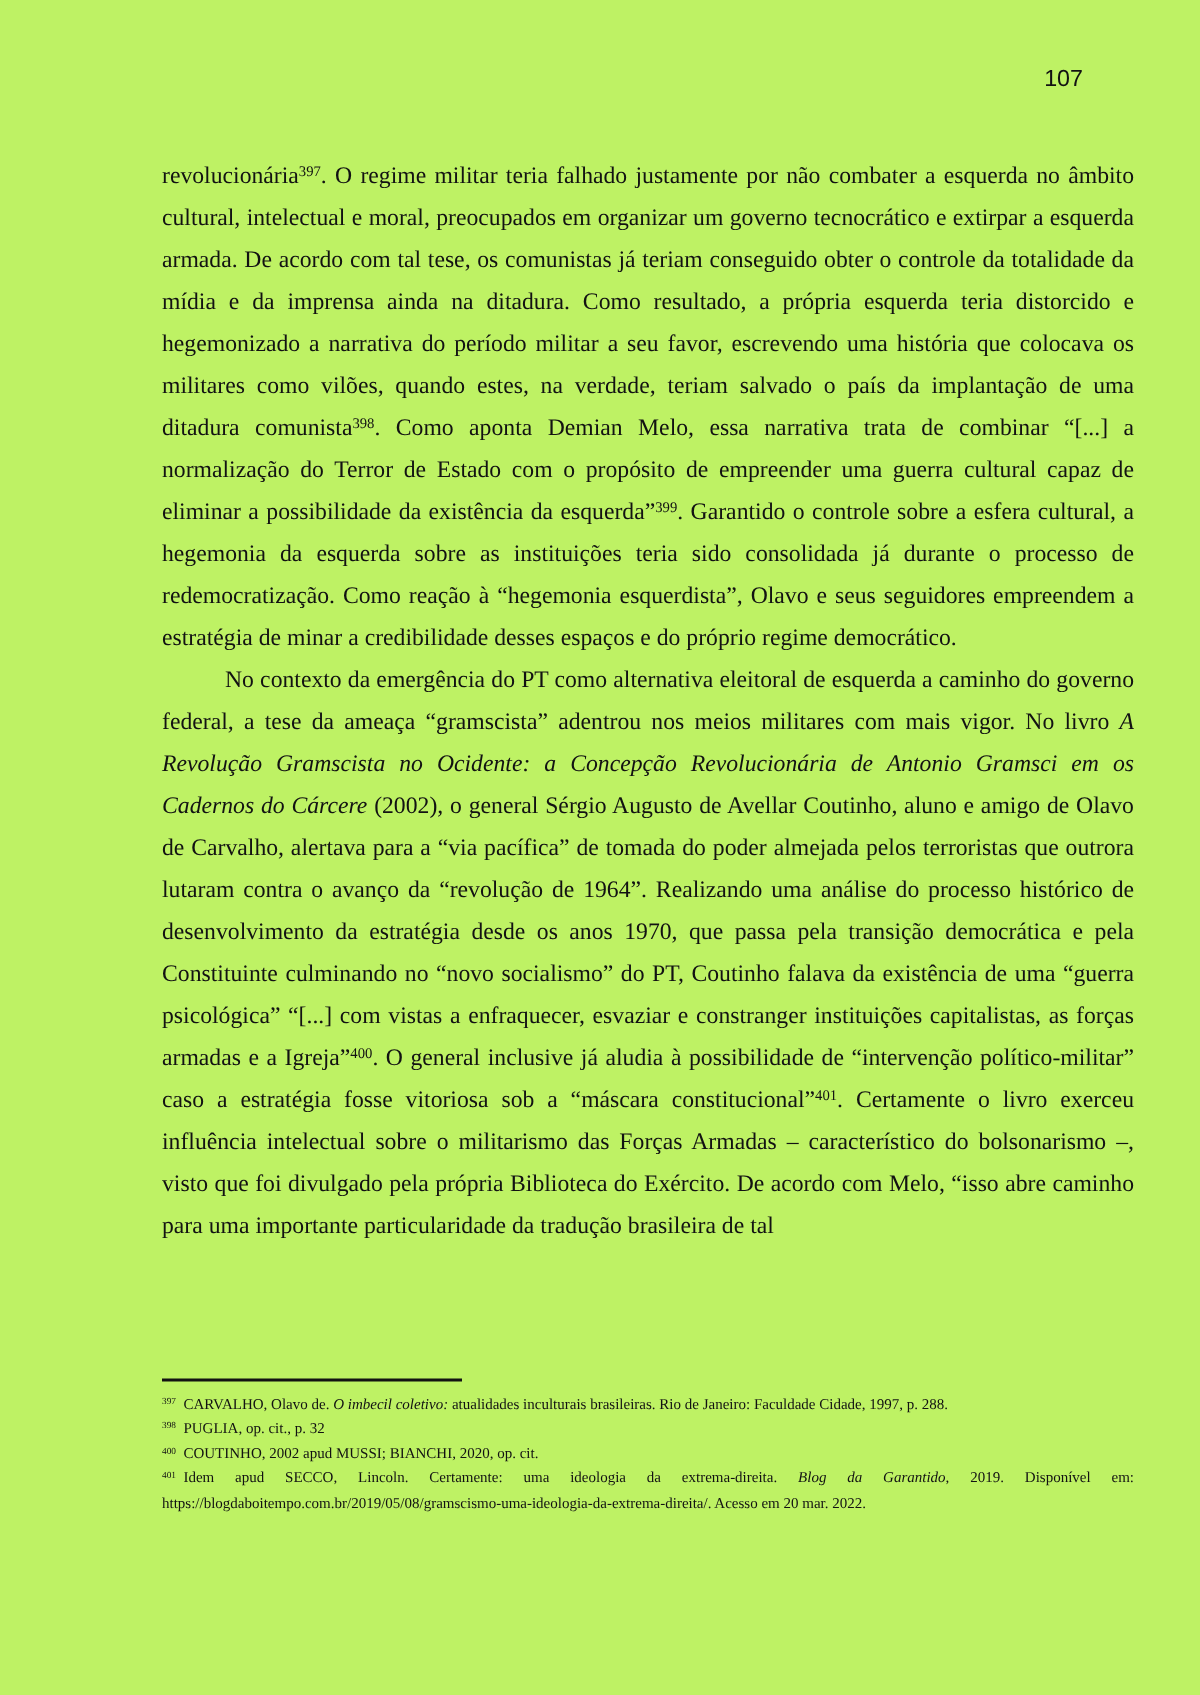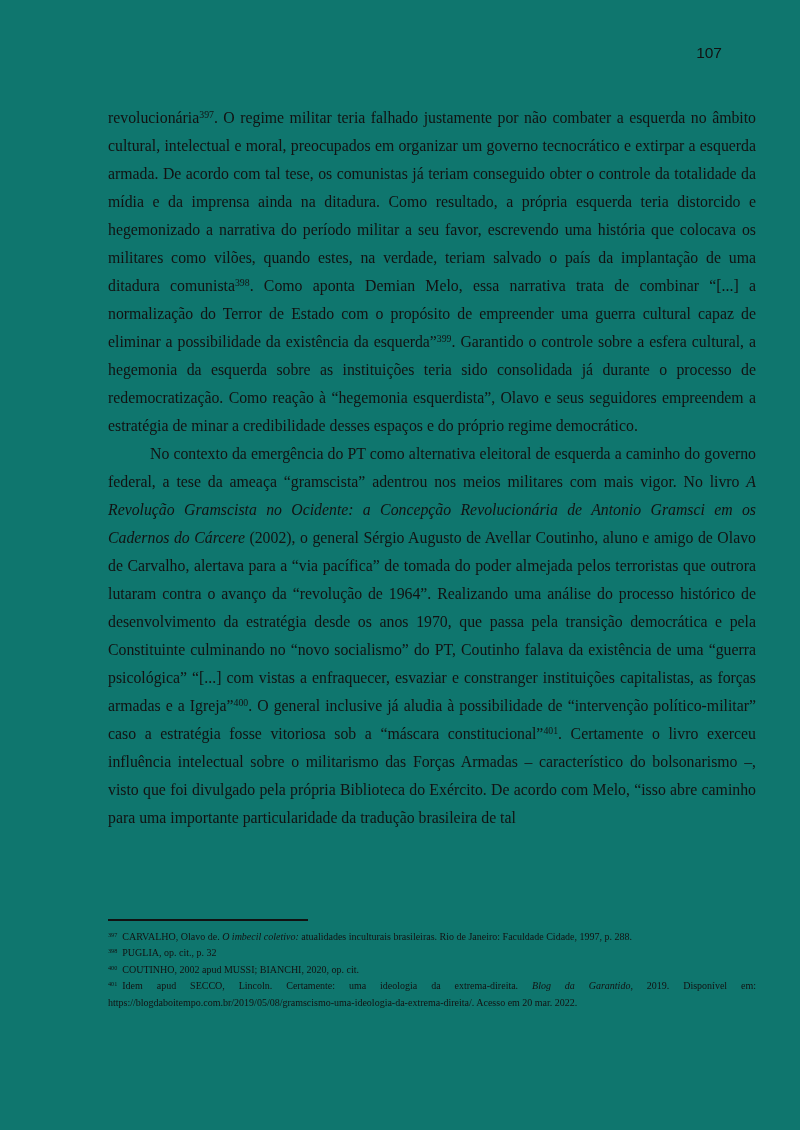"107" .page { background: #0f766e -> #bef264 }
